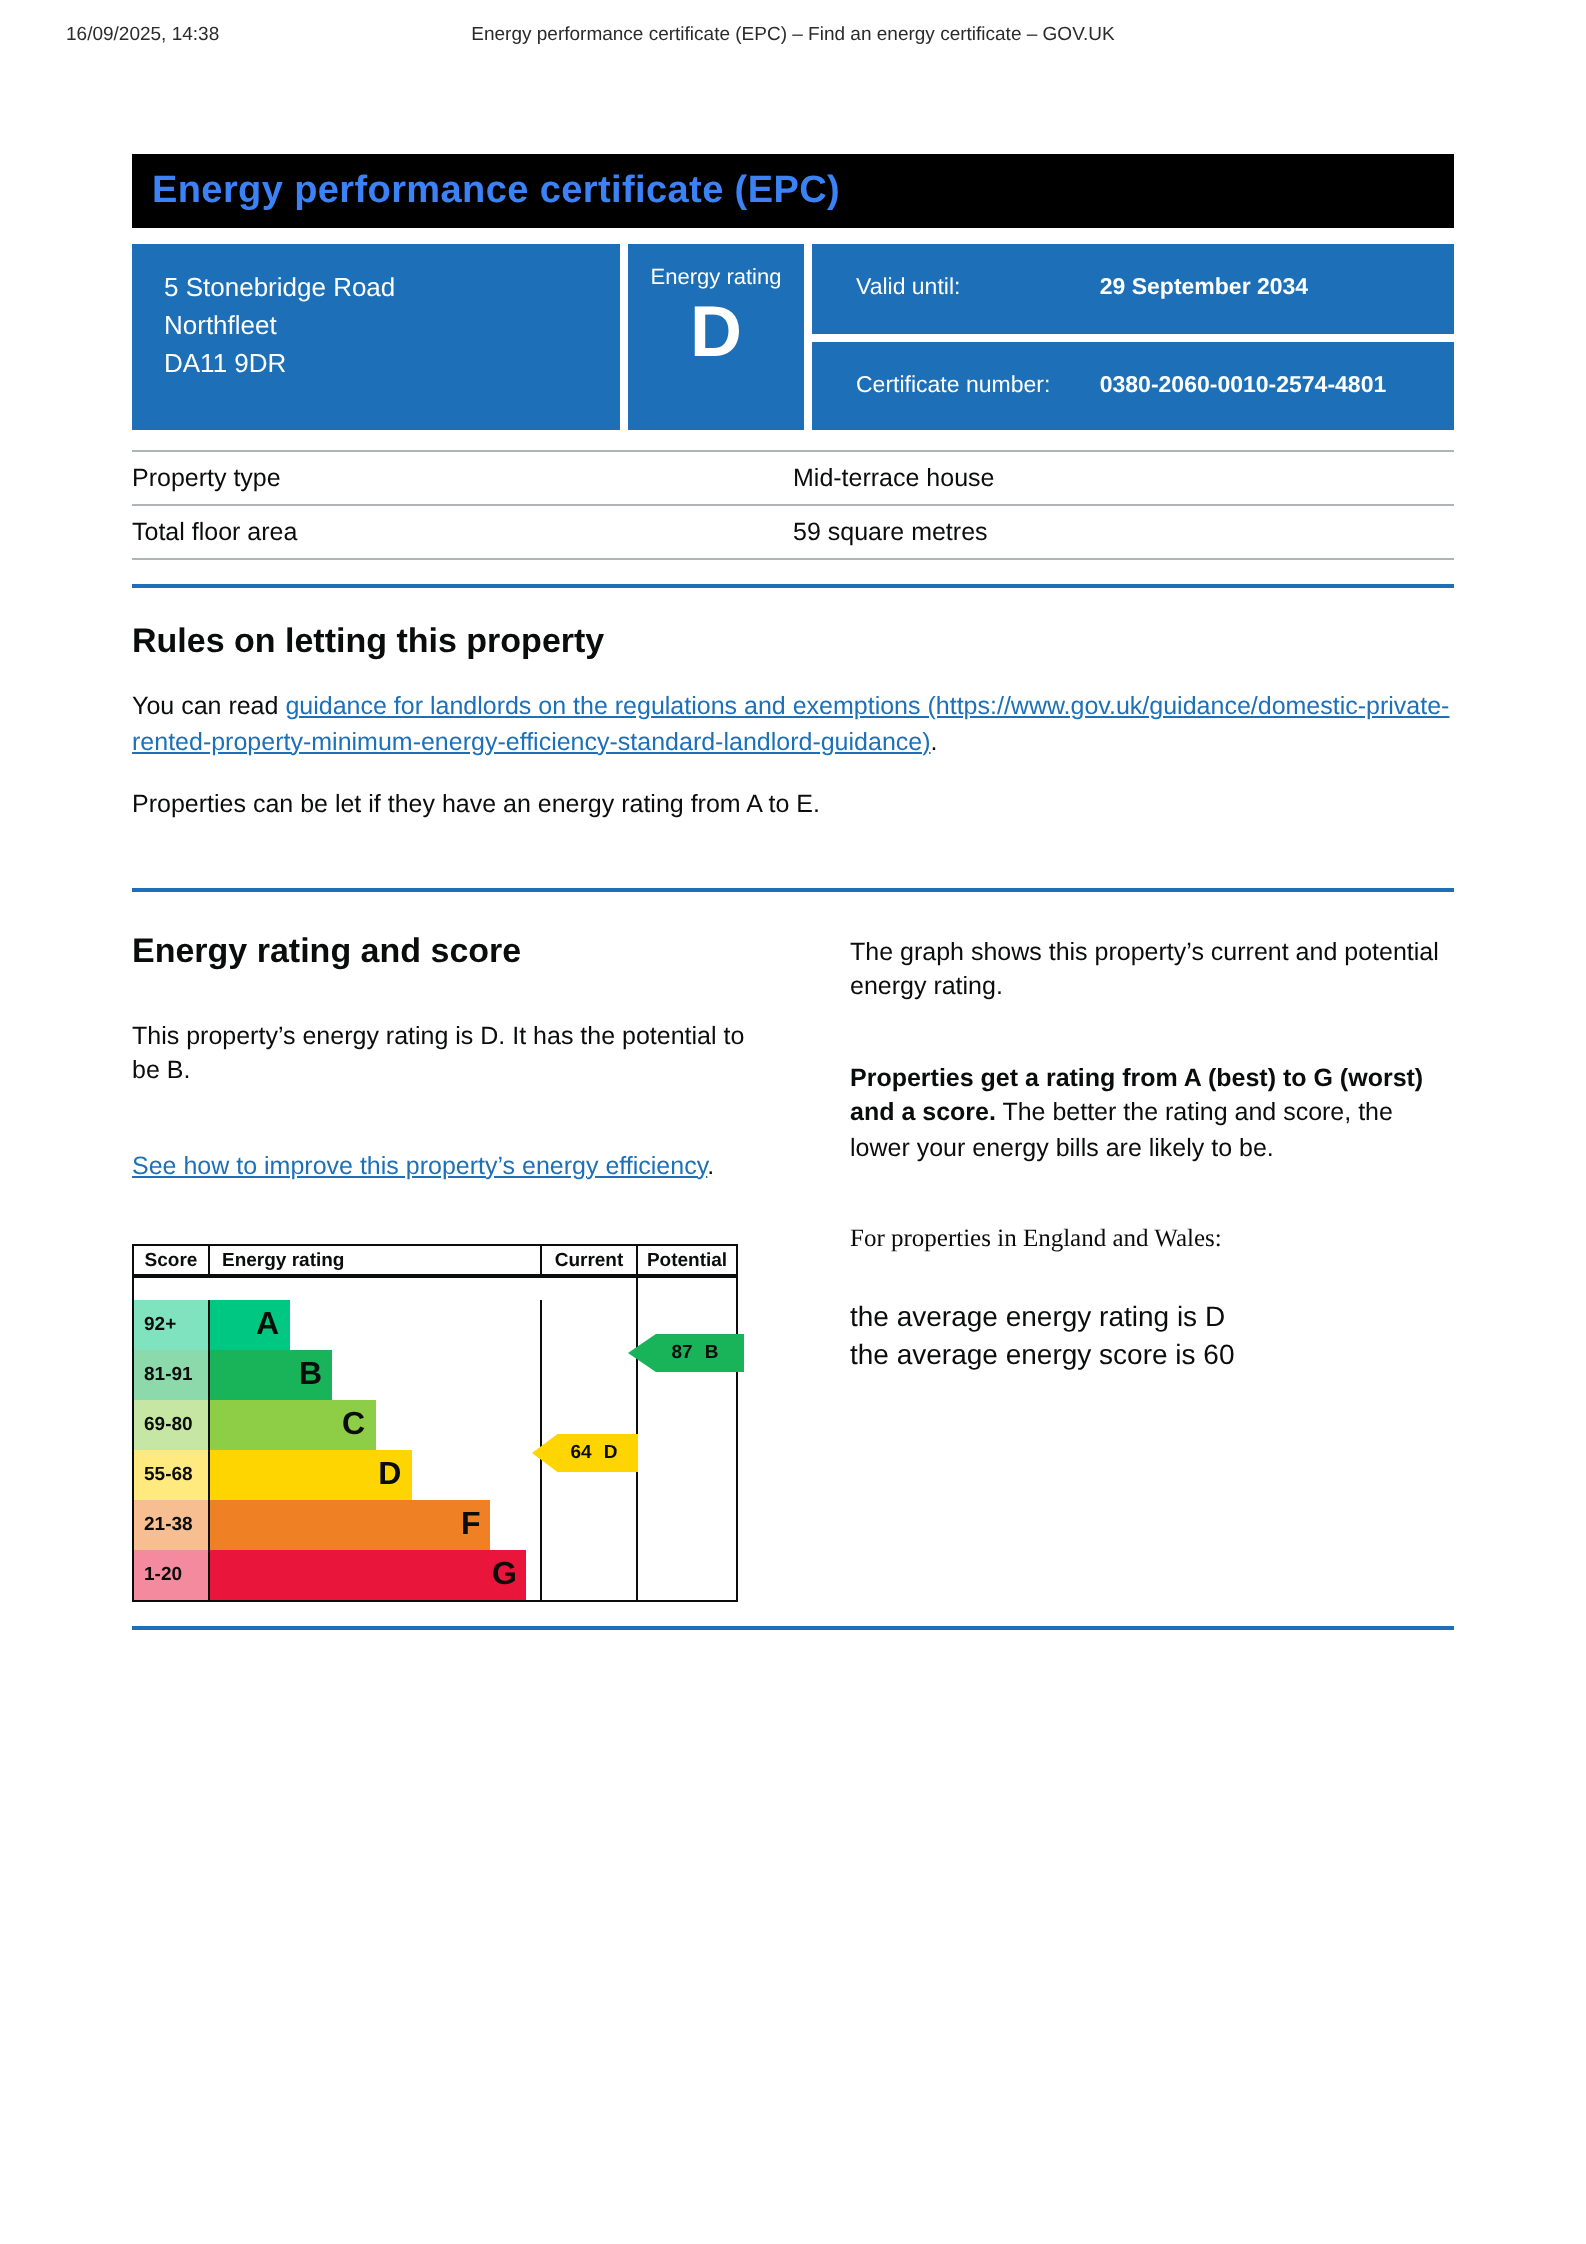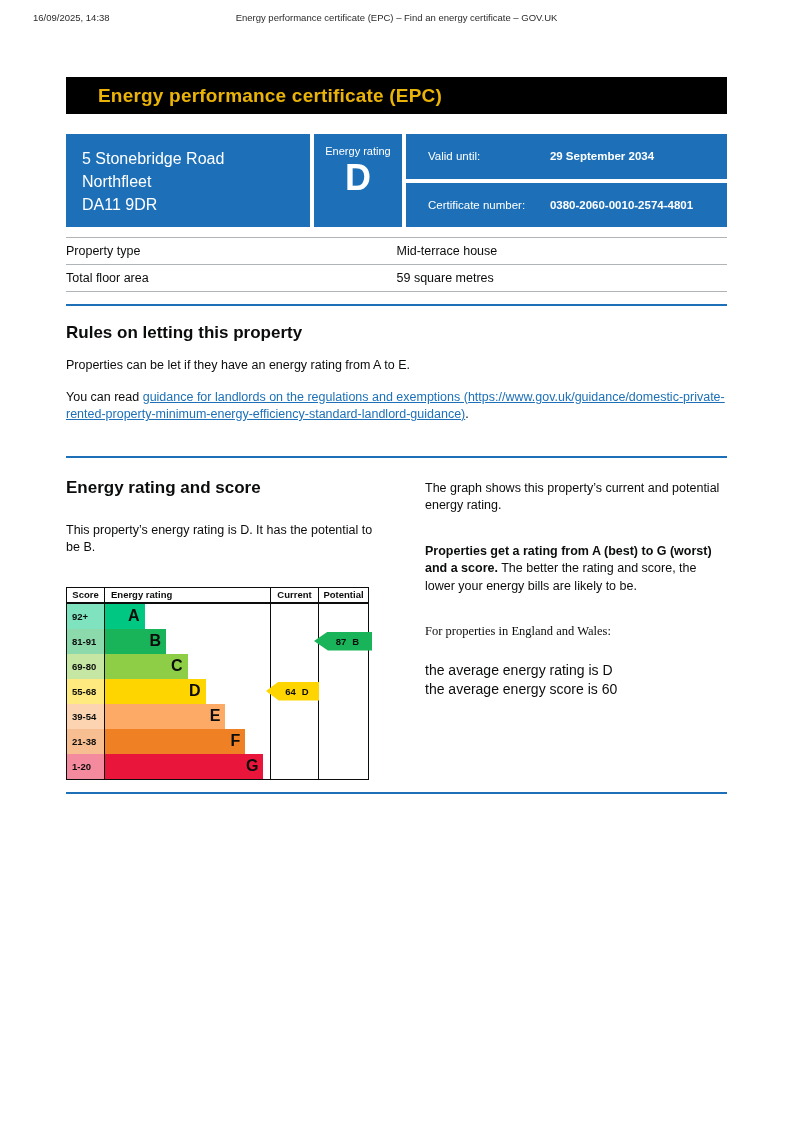"Energy performance certificate (EPC)" .banner { color: #eab308 -> #3b82f6; margin-bottom: 20px -> 8px; padding: 0 32px -> 0 10px }
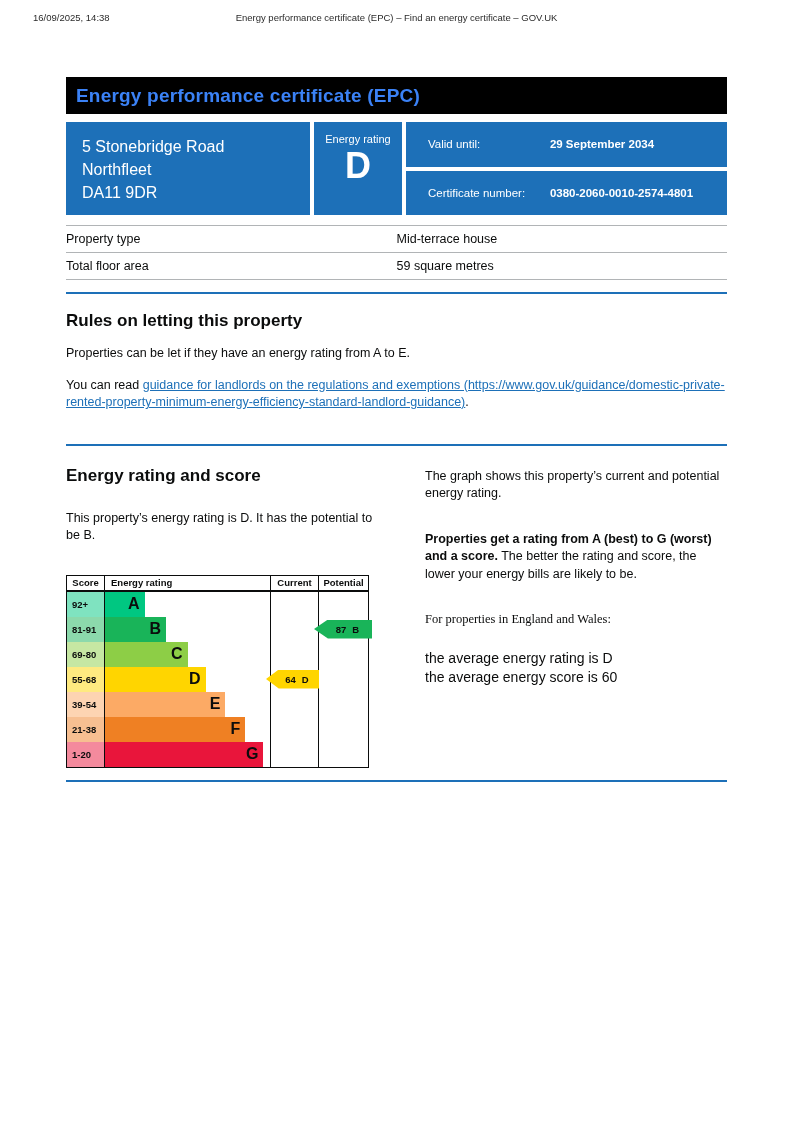"5 Stonebridge Road" .address-panel { font-size: 16px -> 13px }
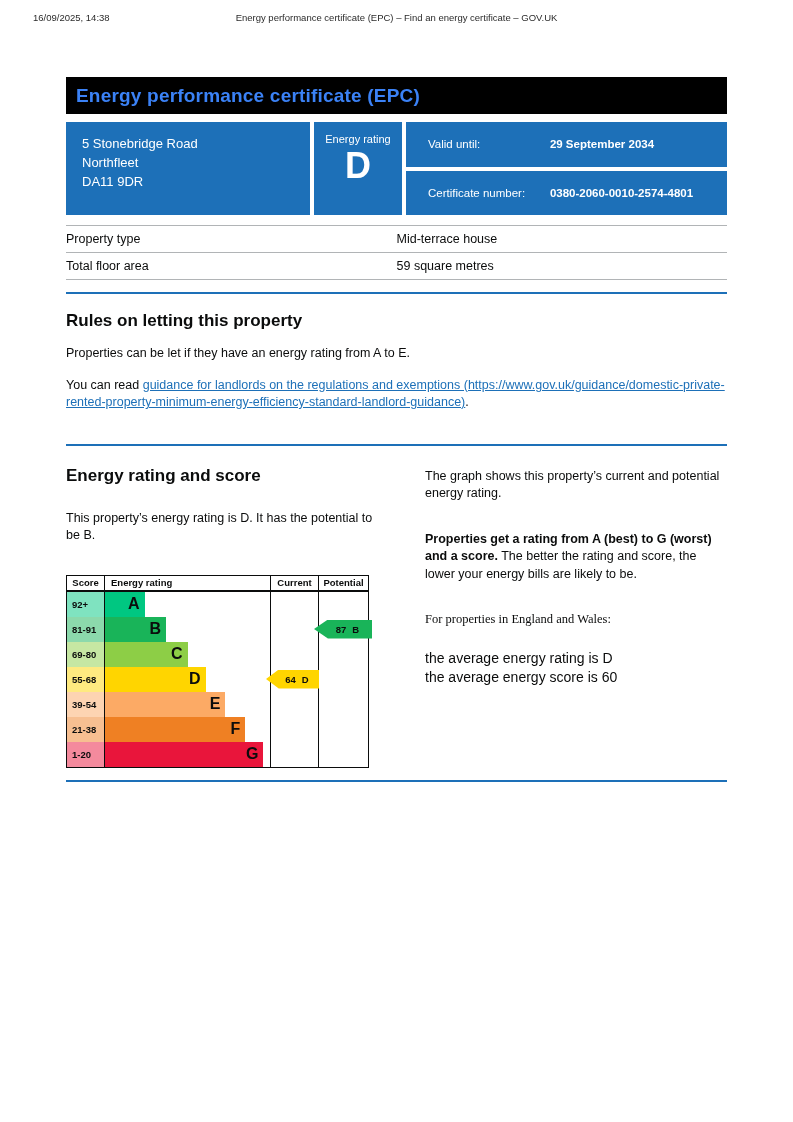"Properties can be let if" p { order: before "You can read guidance for" -> after "You can read guidance for" }
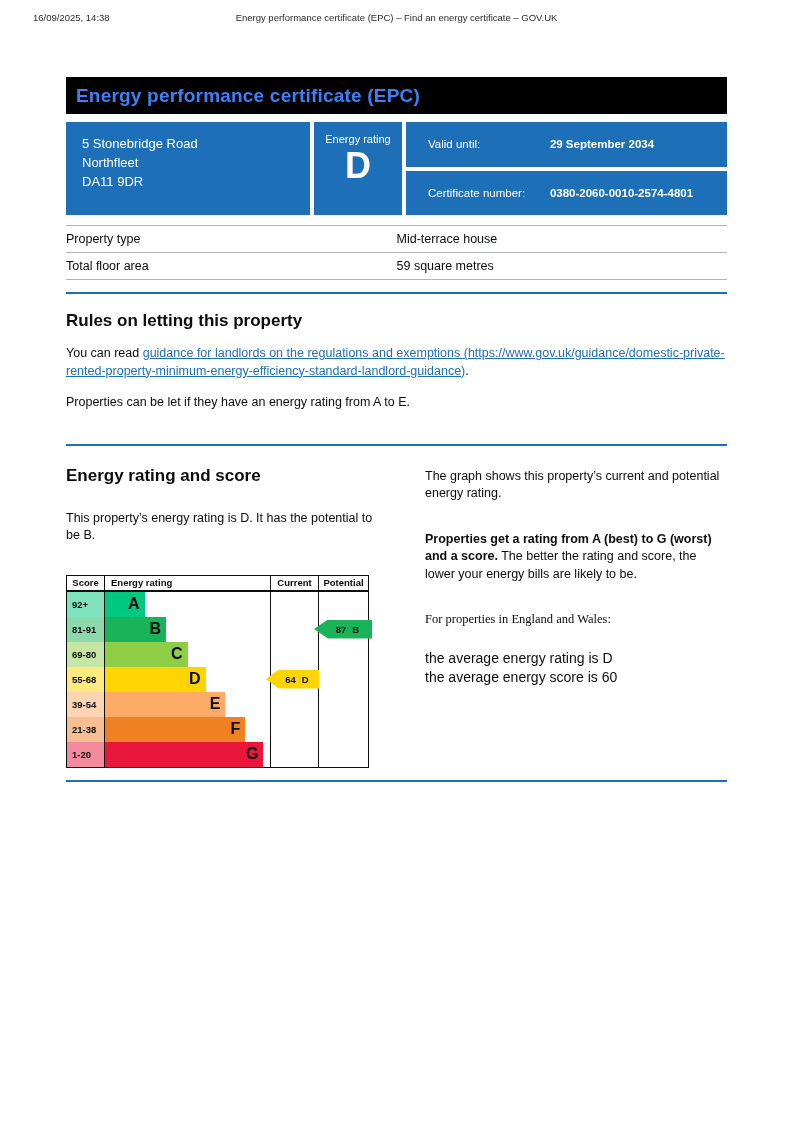"See how to improve this" p.improve { html: none -> <p><a>See how to improve this property’s energy efficiency</a><span>.</span></p> }
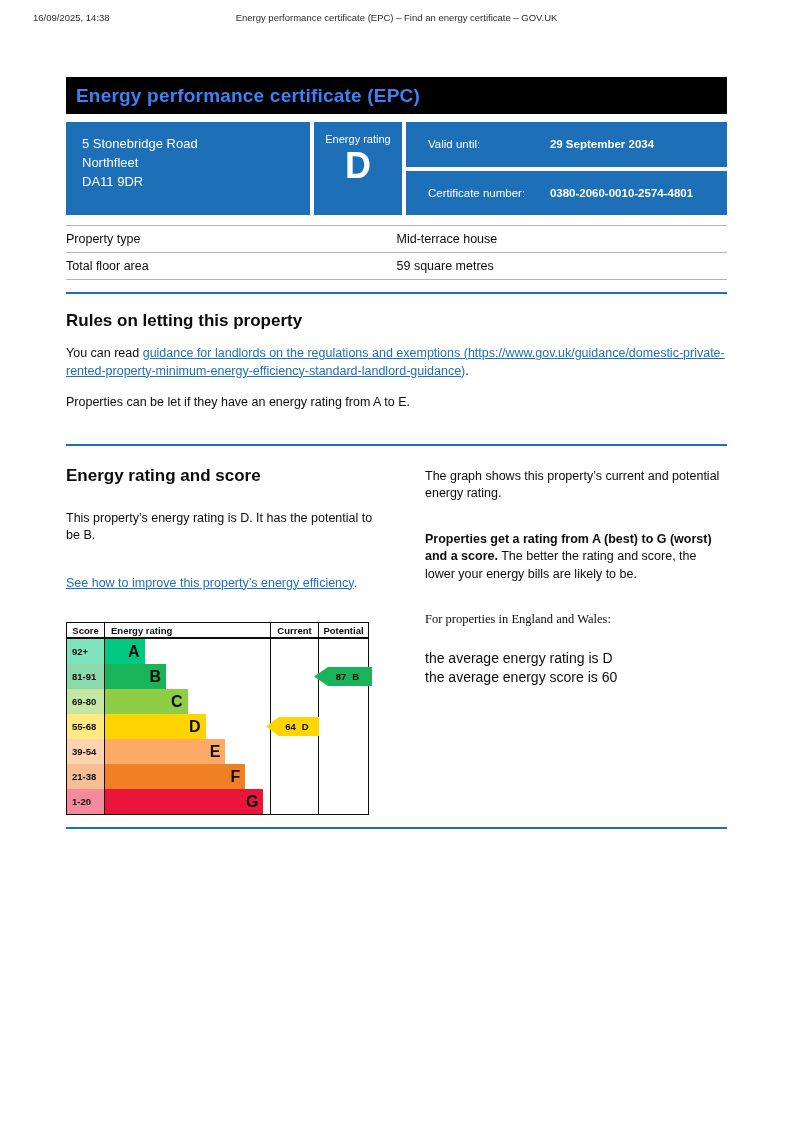"92+" .bands-col { margin-top: none -> 11px }
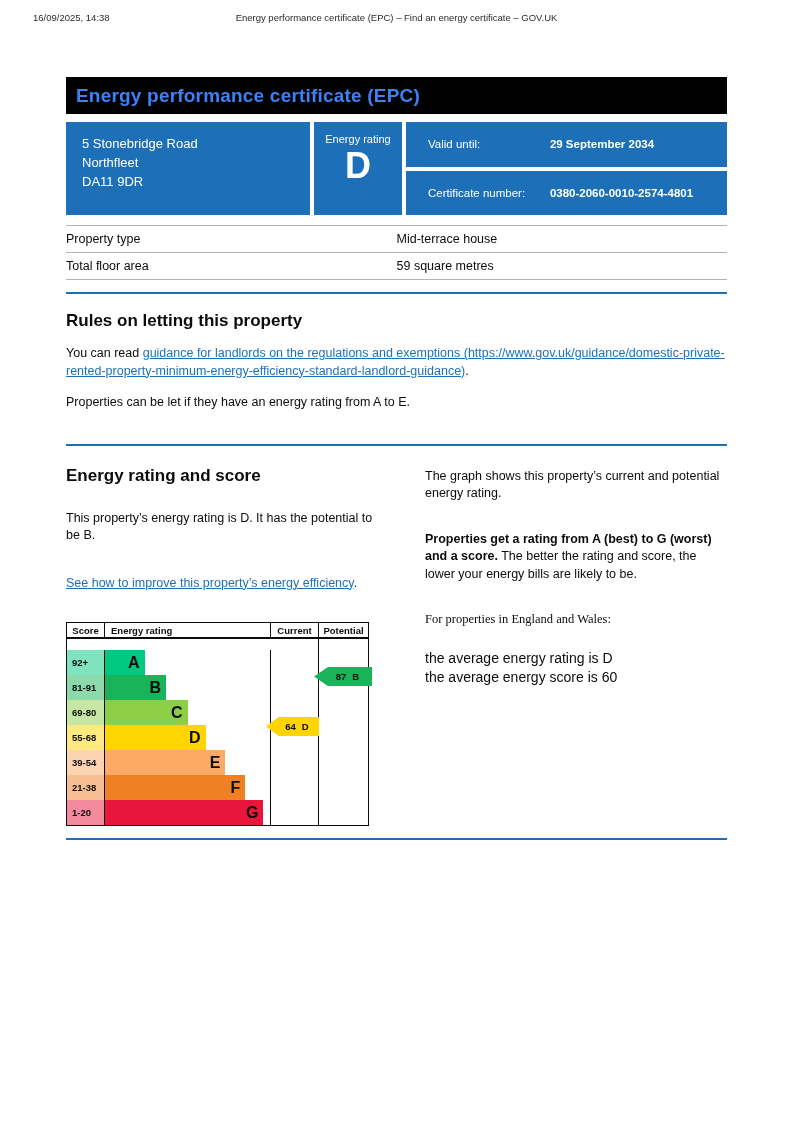"39-54" div.band { html: <div> <div>39-54</div> <div> <div>E</div> </div> </div> -> none }
